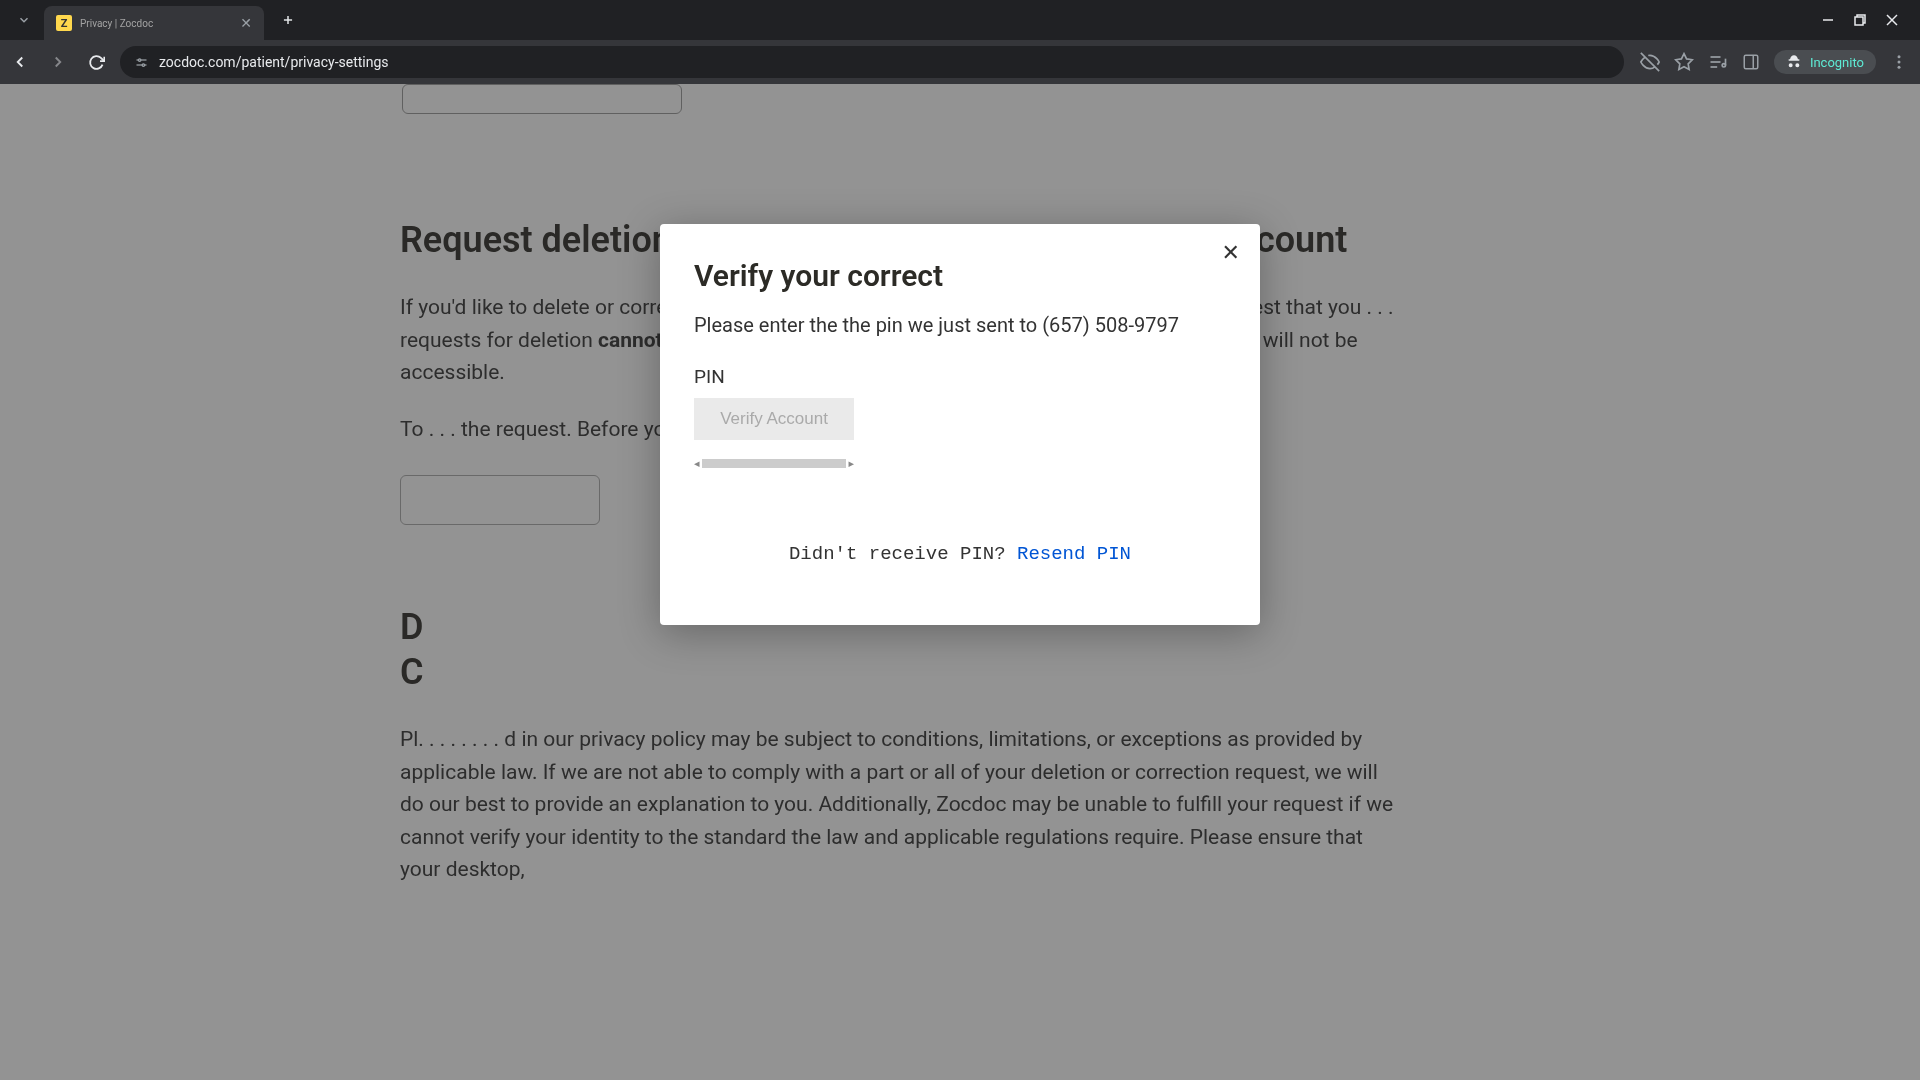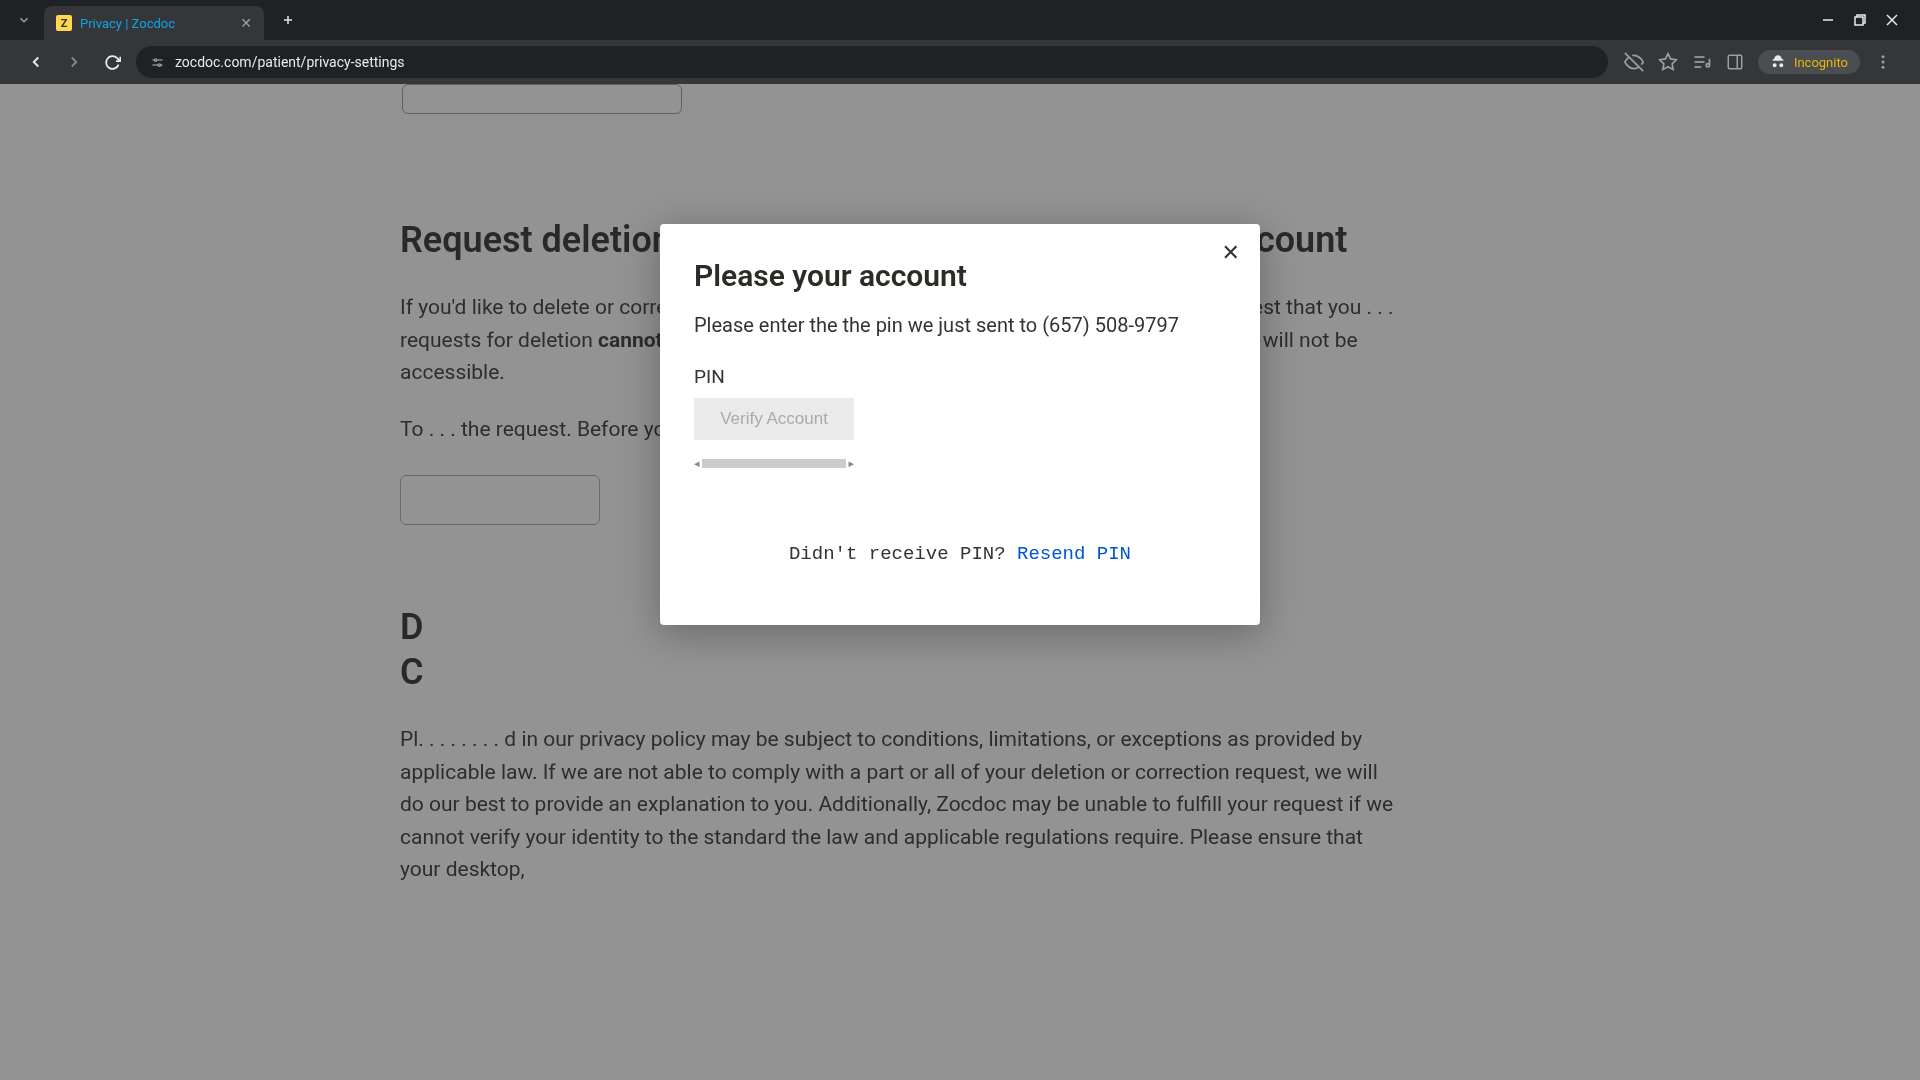"Privacy | Zocdoc" .tab .tab-title { color: #0ea5e9 -> #a3a3a3; font-size: 13px -> 10px }
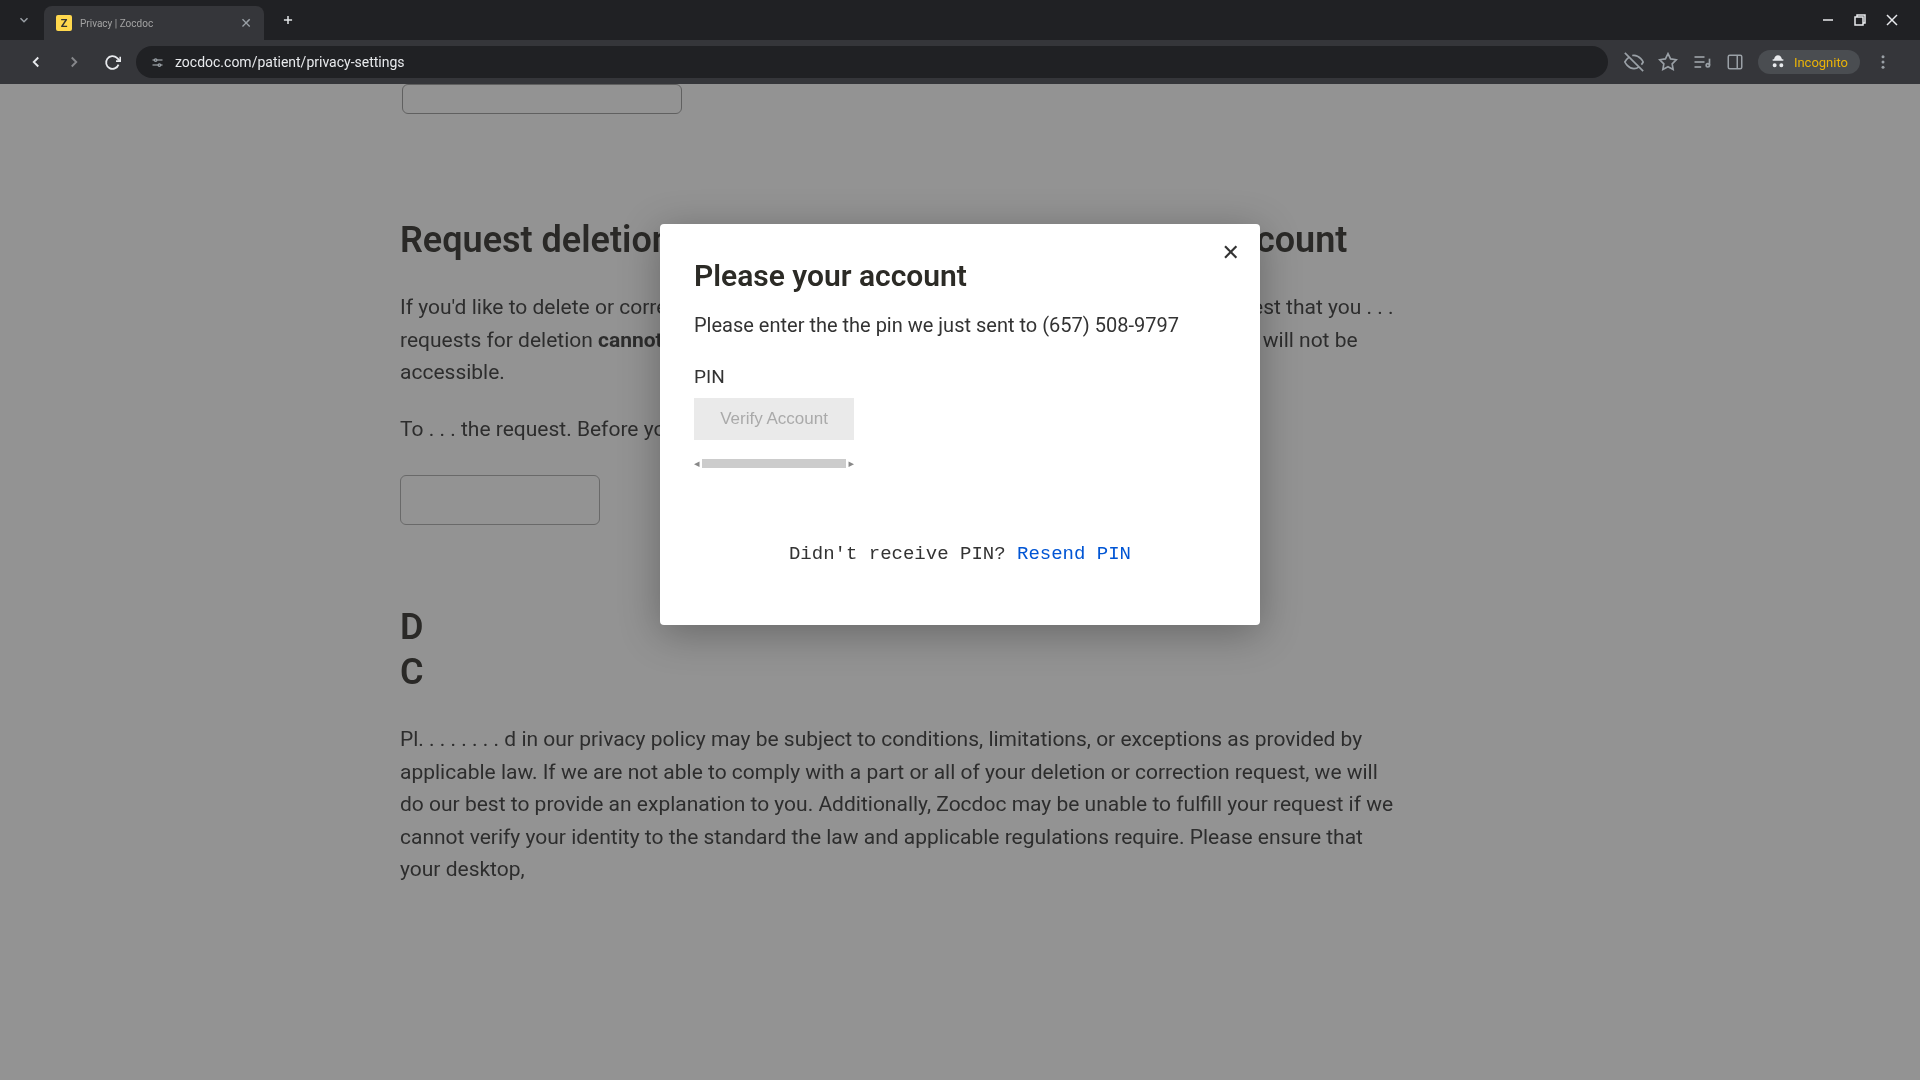"zocdoc.com/patient/privacy-settings" .toolbar { padding: 0 22px -> 0 6px }
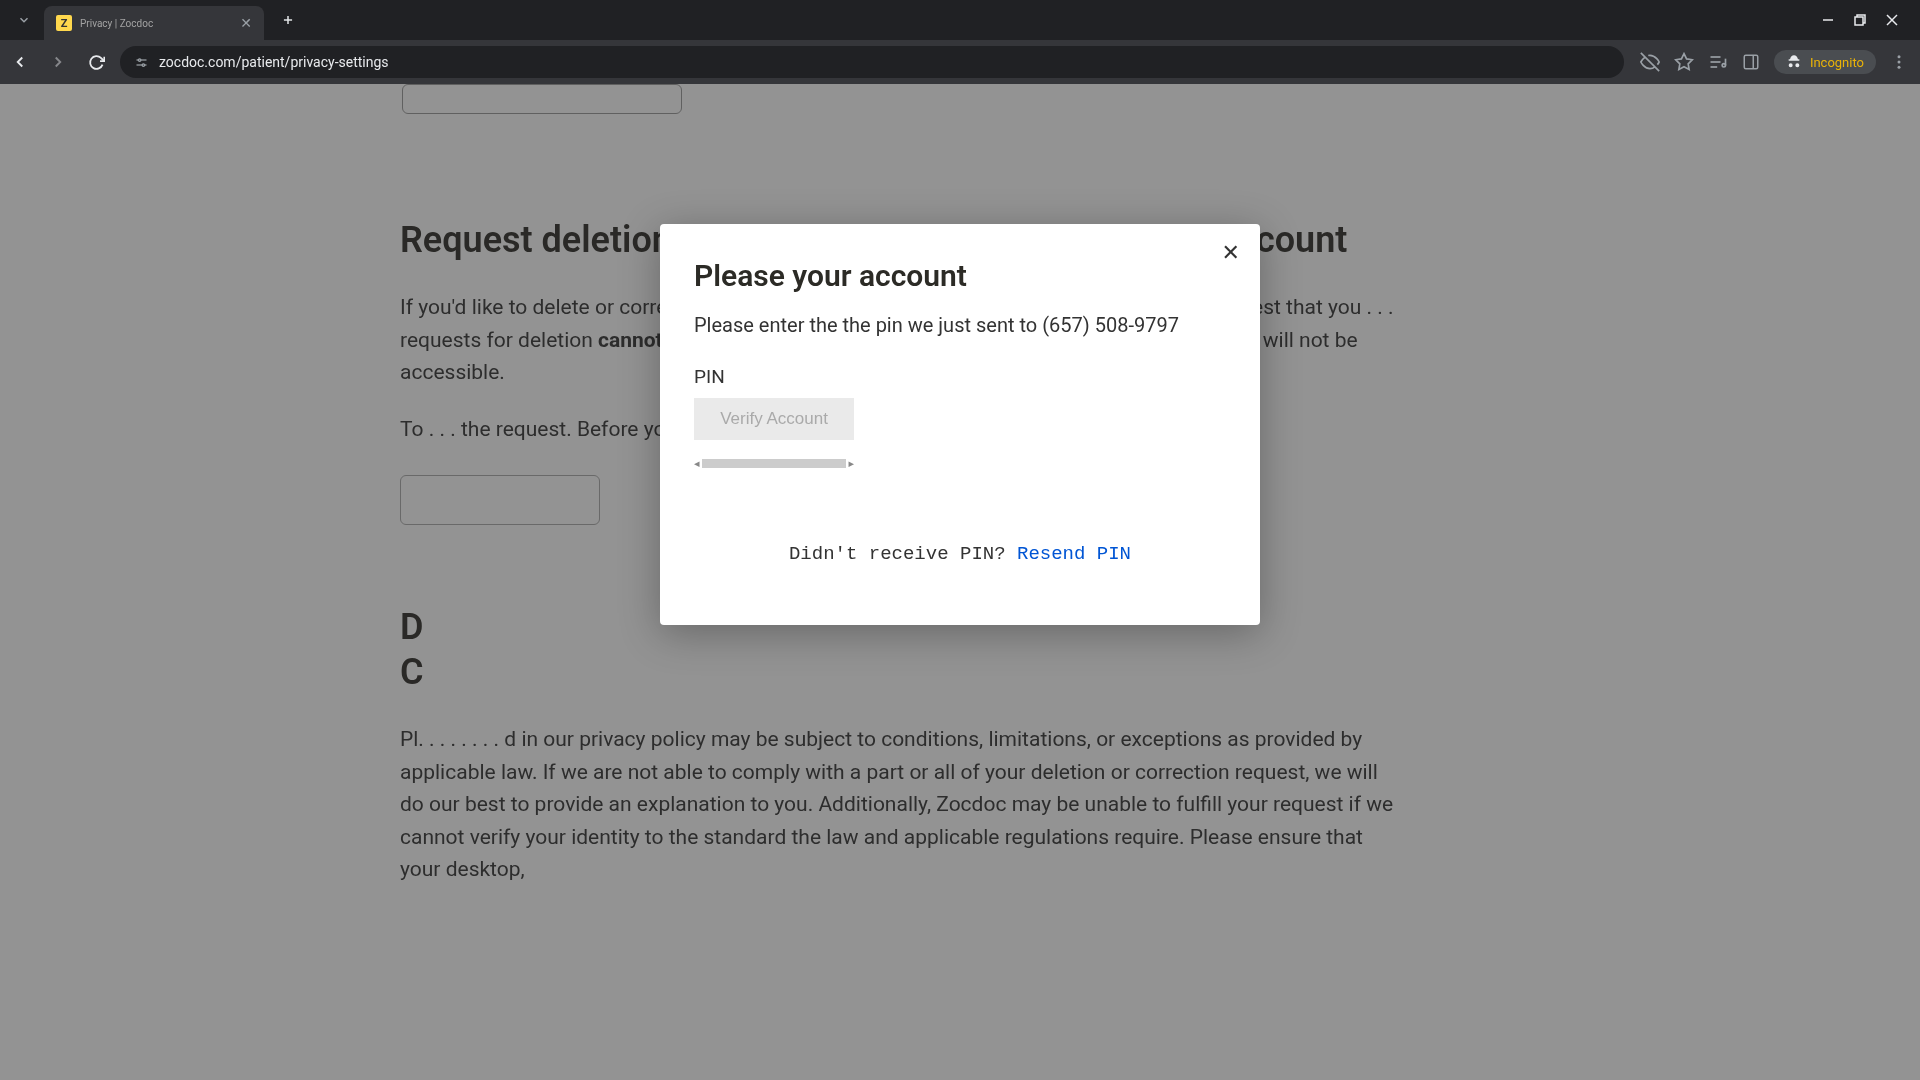"Incognito" .incognito-badge { color: #eab308 -> #5eead4 }
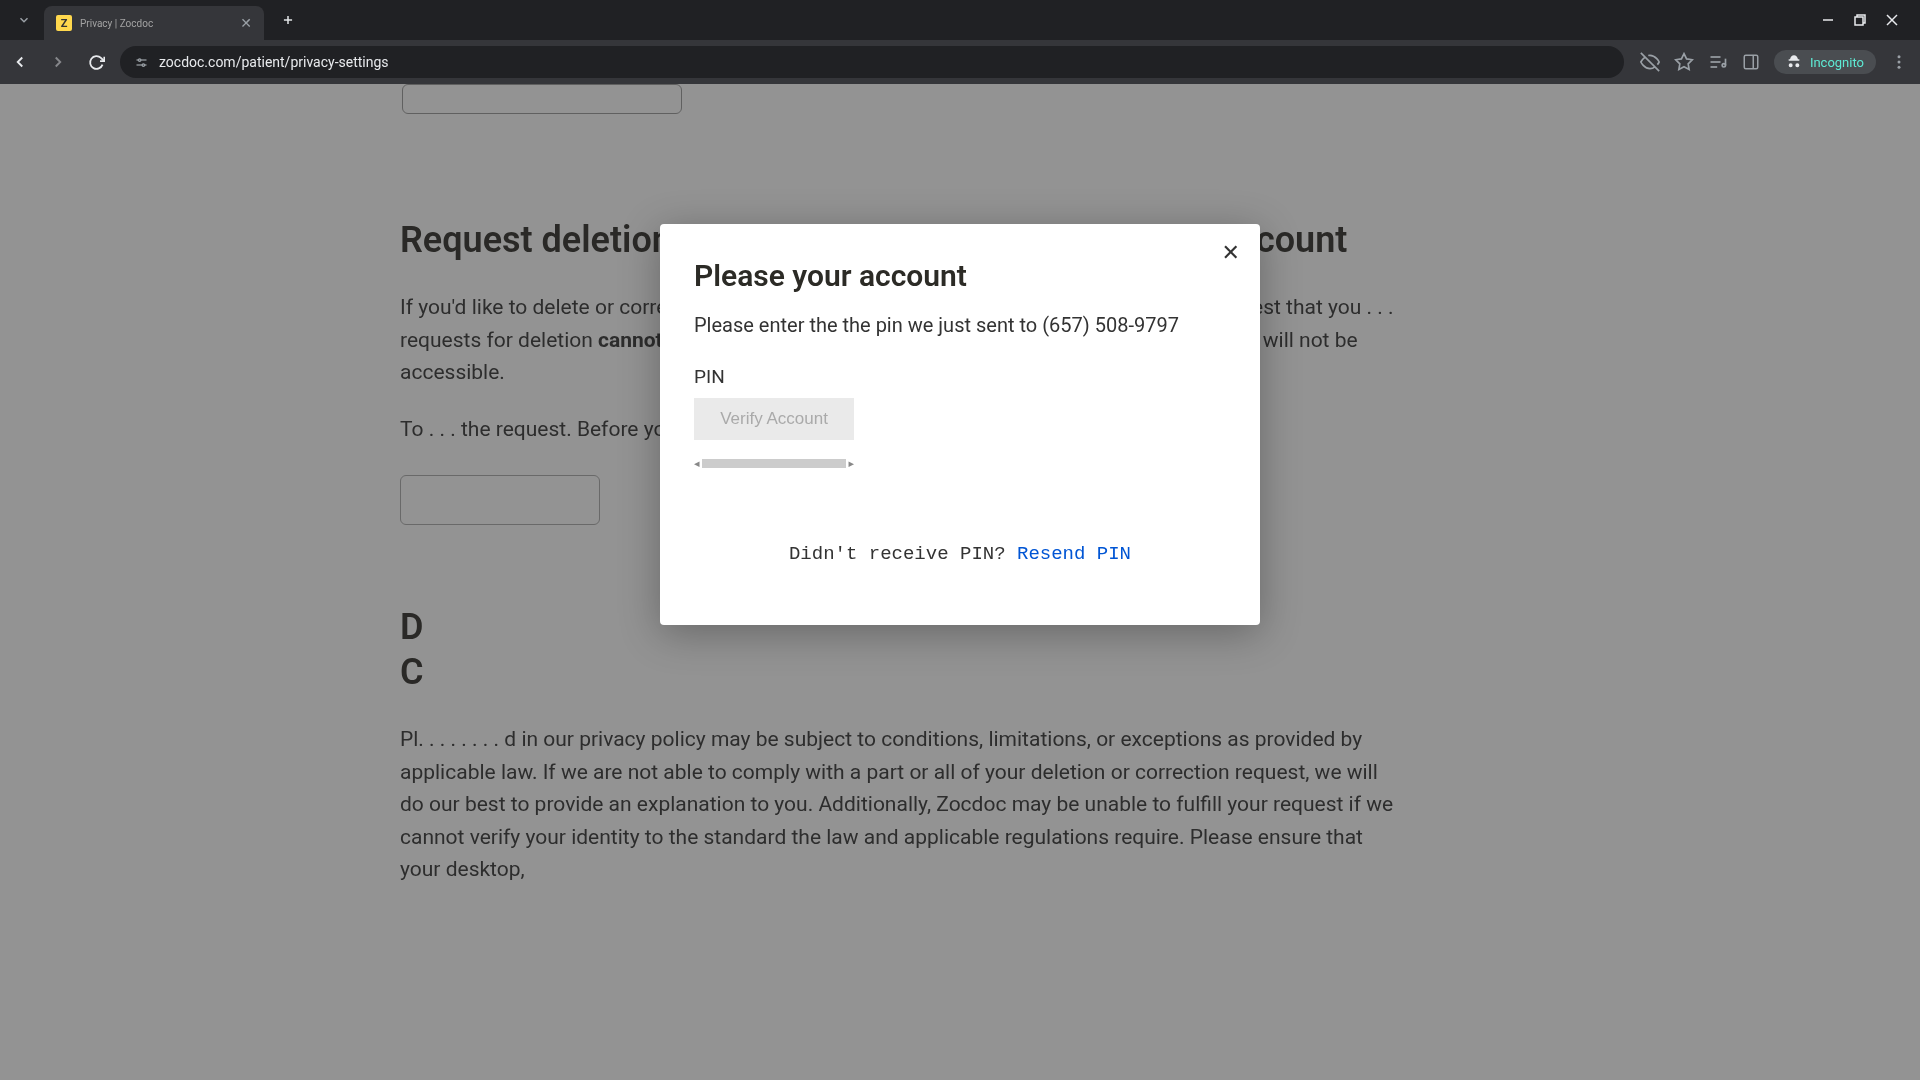"Please your account" h3.modal-title { text: Please your account -> Verify your correct }
